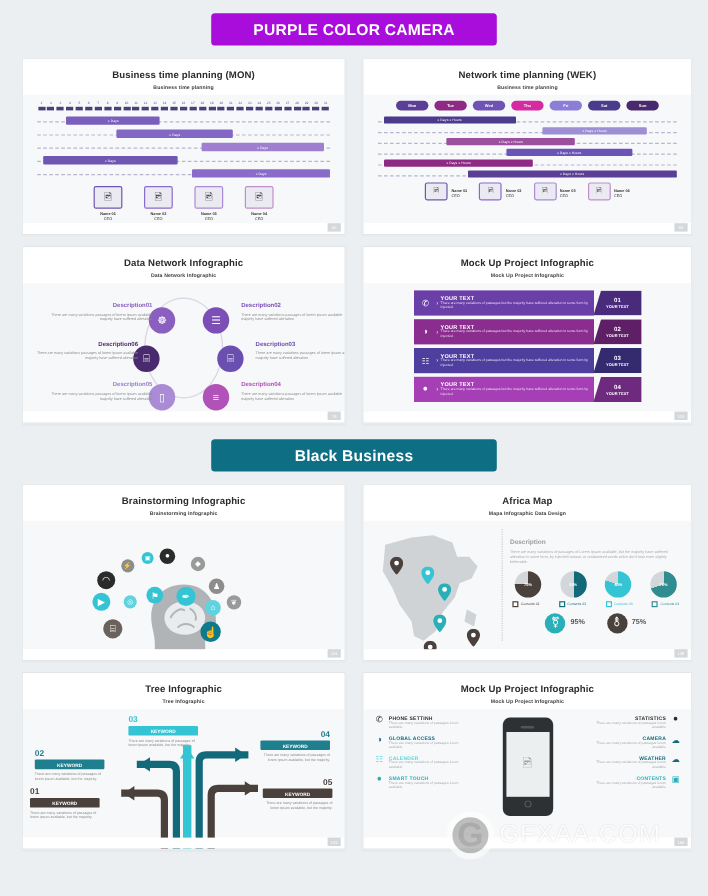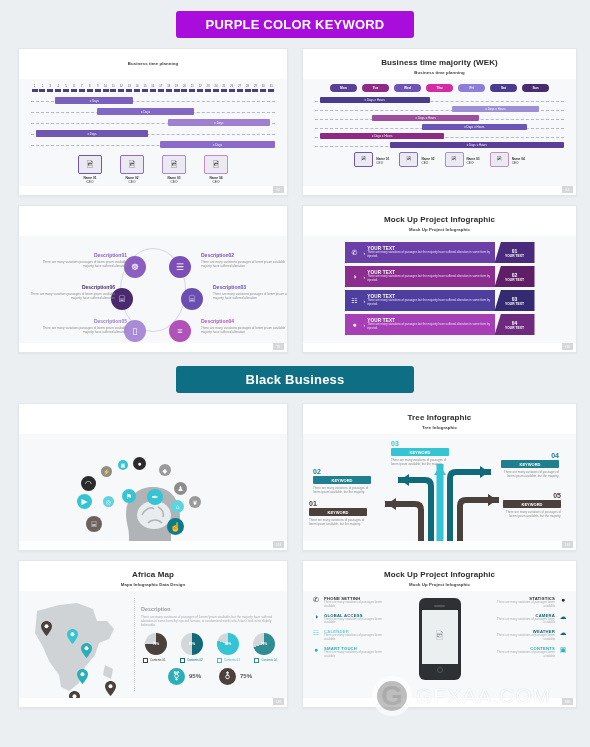"PURPLE COLOR KEYWORD" div.section-banner { text: KEYWORD -> CAMERA }
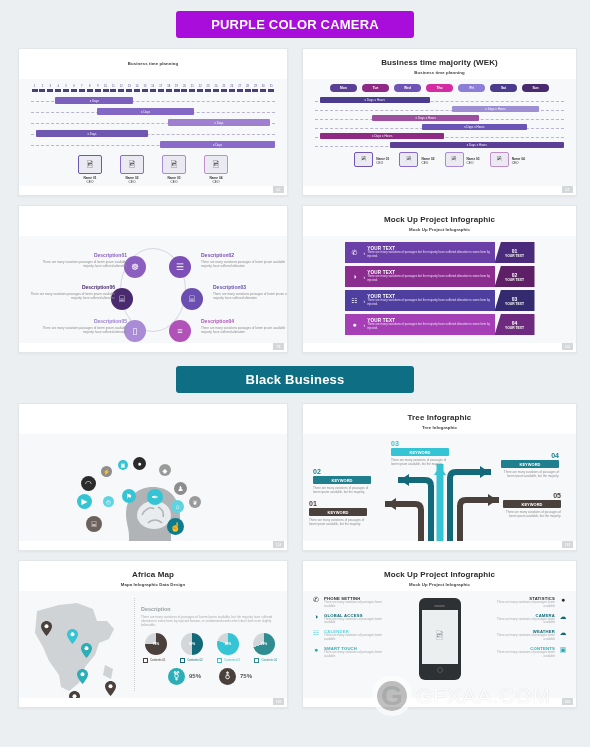"Business time planning (MON)" div.slide-title { html: none -> <div>Business time planning (MON)</div> }
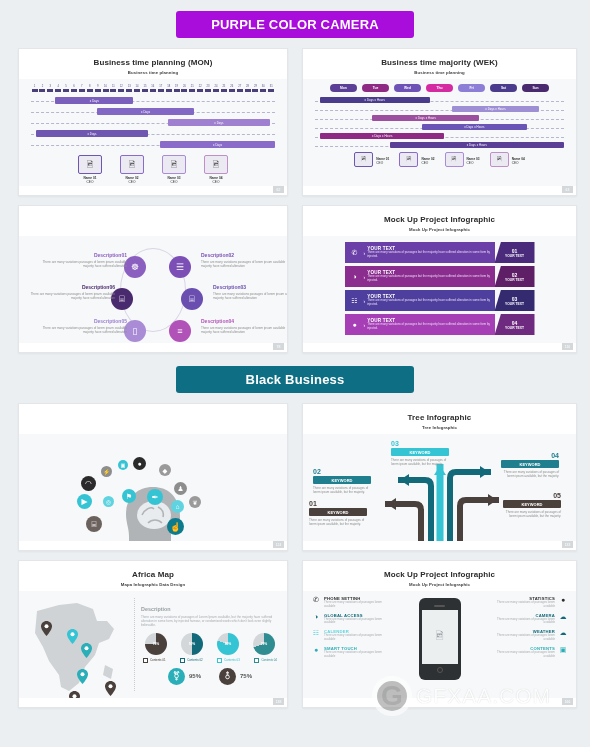"Business time majority (WEK)" div.slide-title { text: Business time majority -> Network time planning }
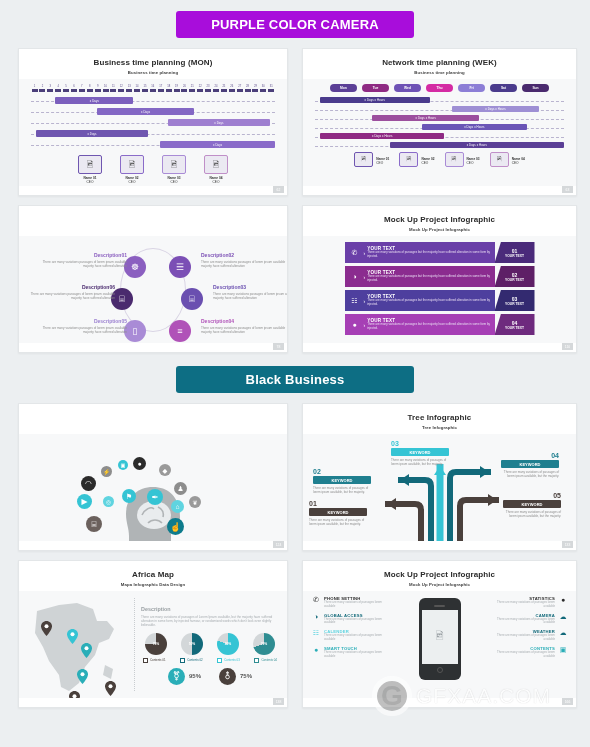"Data Network Infographic" div.slide-head { html: none -> <div> <div>Data Network Infographic</div> <div>Data Network Infographic</div> </div> }
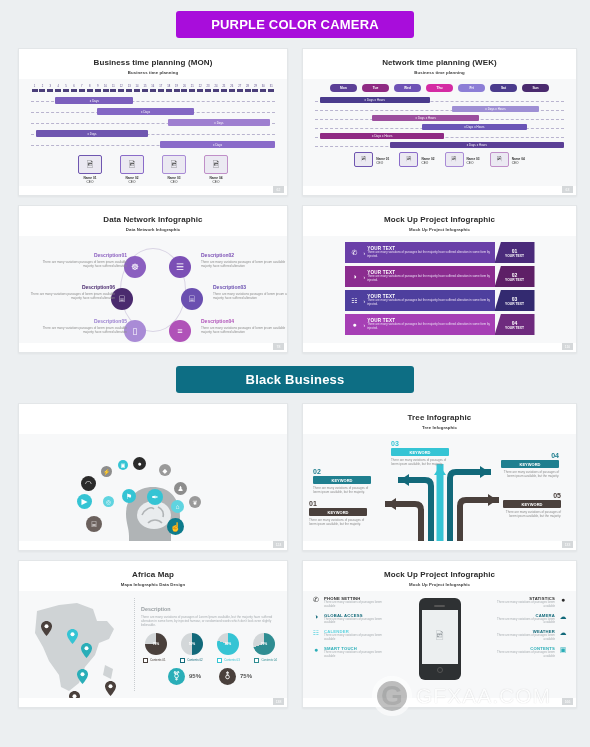"Brainstorming Infographic" div.slide-head { html: none -> <div> <div>Brainstorming Infographic</div> <div>Brainstorming Infographic</div> </div> }
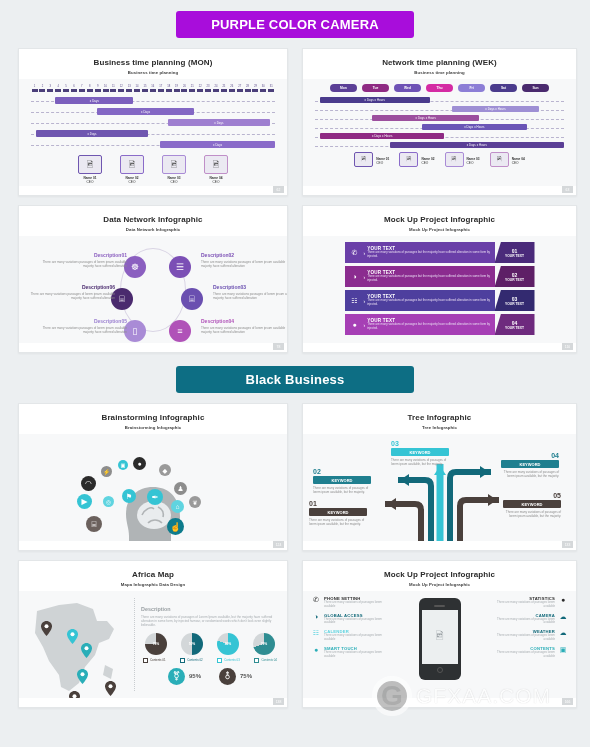"Tree Infographic" div.slide { order: before "Africa Map" -> after "Africa Map" }
